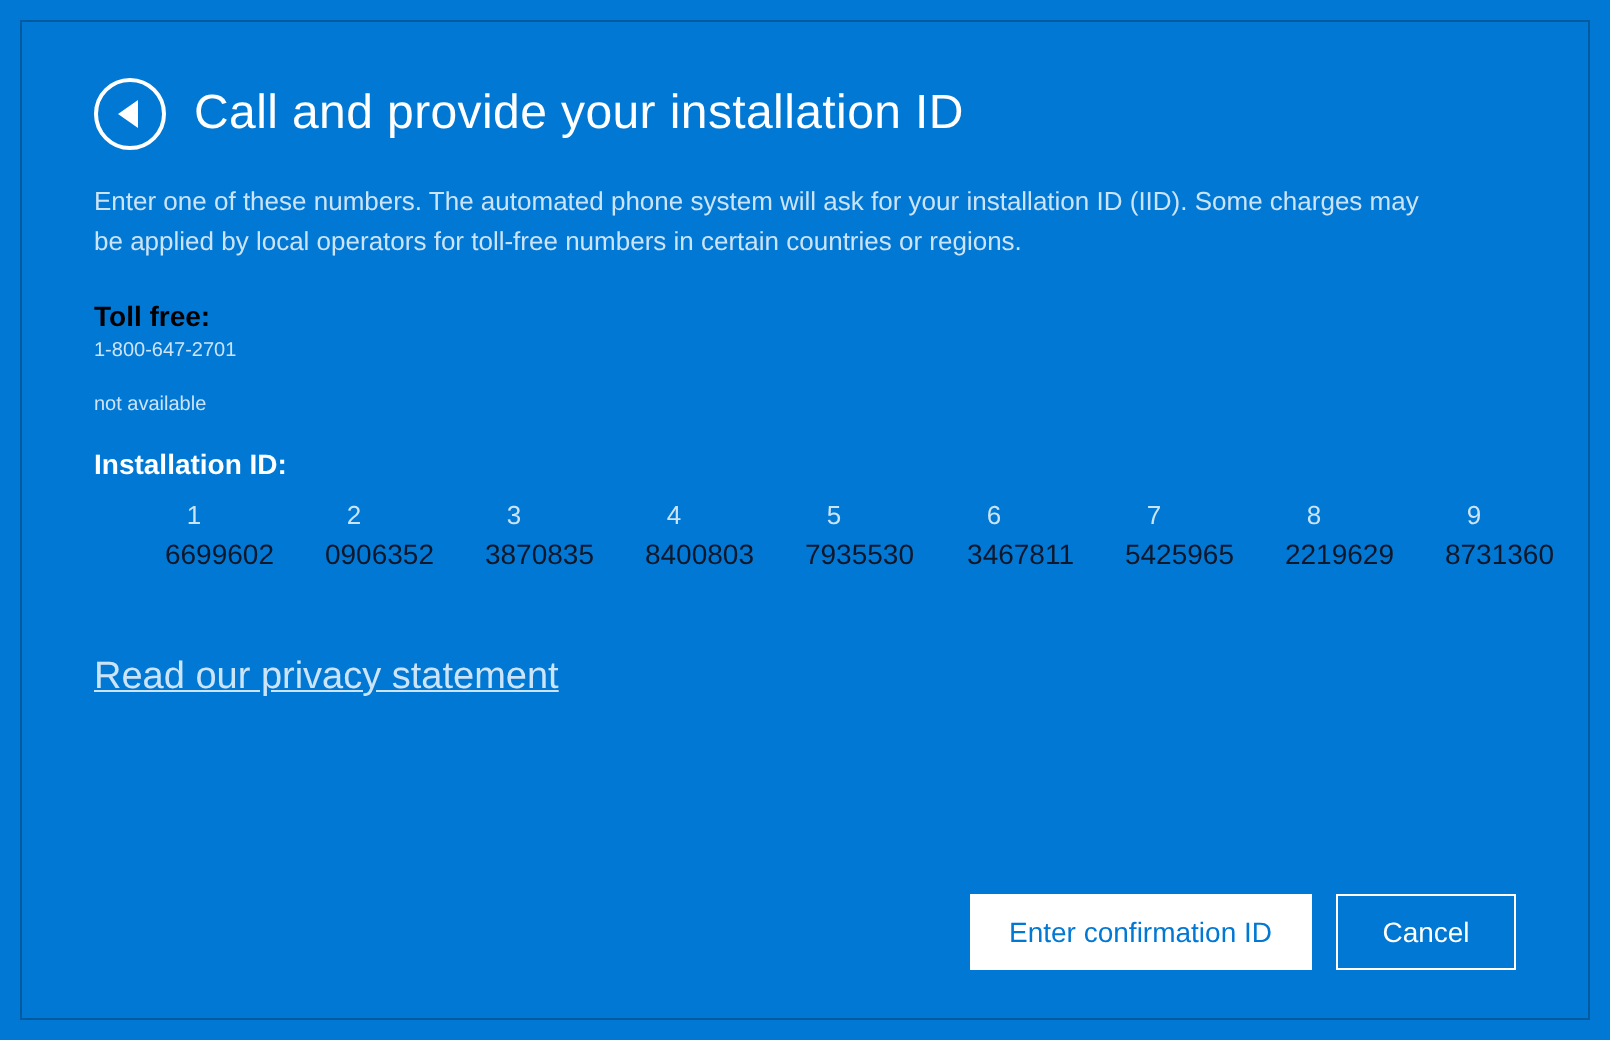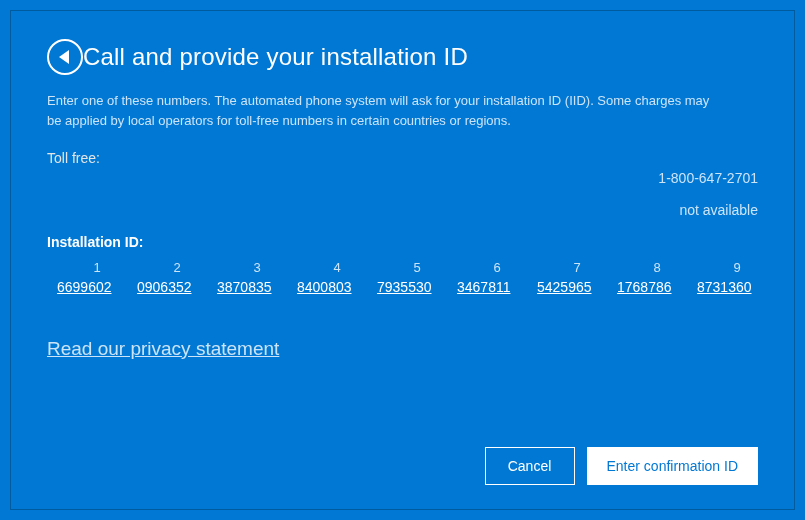"Call and provide your installation" .header { gap: none -> 14px }
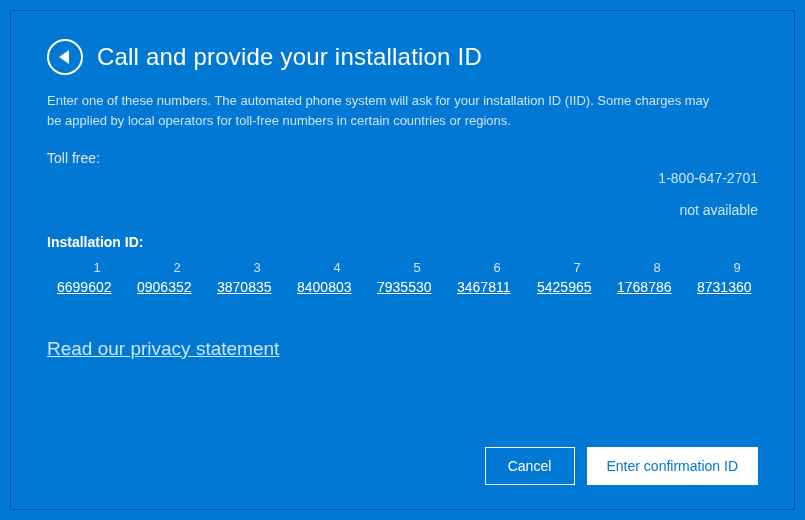"Toll free:" .field-label { color: #e5e5e5 -> #000000; font-weight: 400 -> 700 }
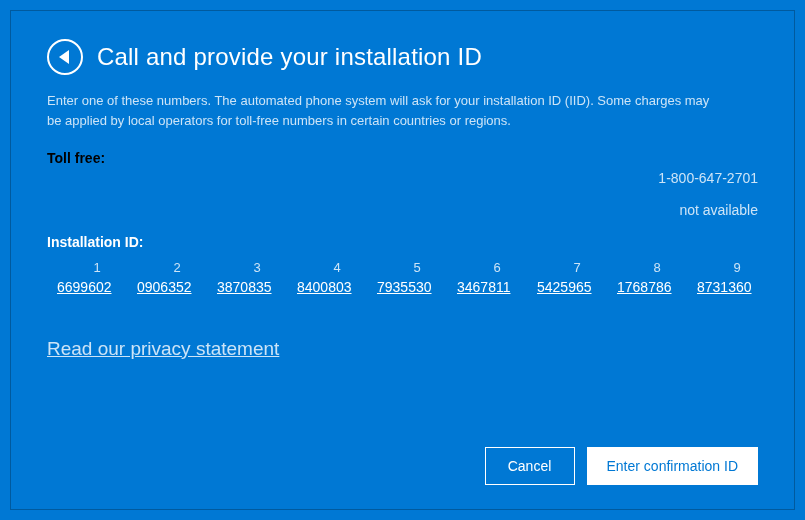"1-800-647-2701" .field-value { font-size: 14px -> 10px; text-align: right -> none }
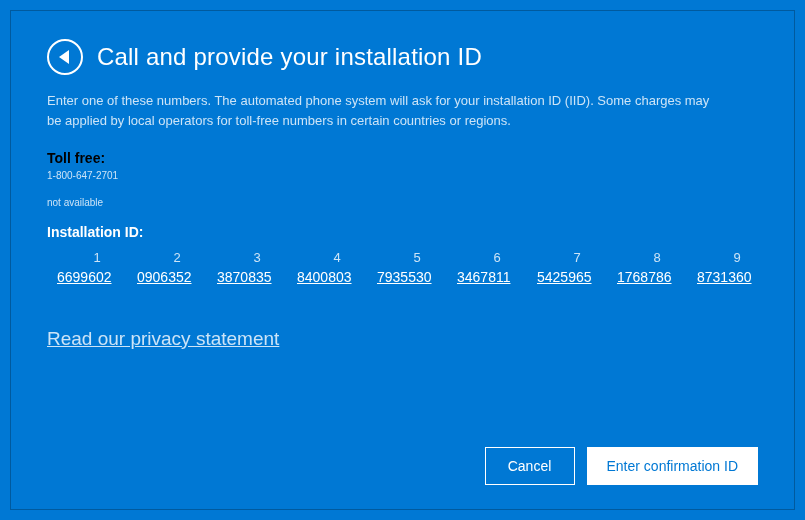"6699602" .id-col-value { color: #ffffff -> #0f172a; text-align: left -> right; text-decoration: underline -> none }
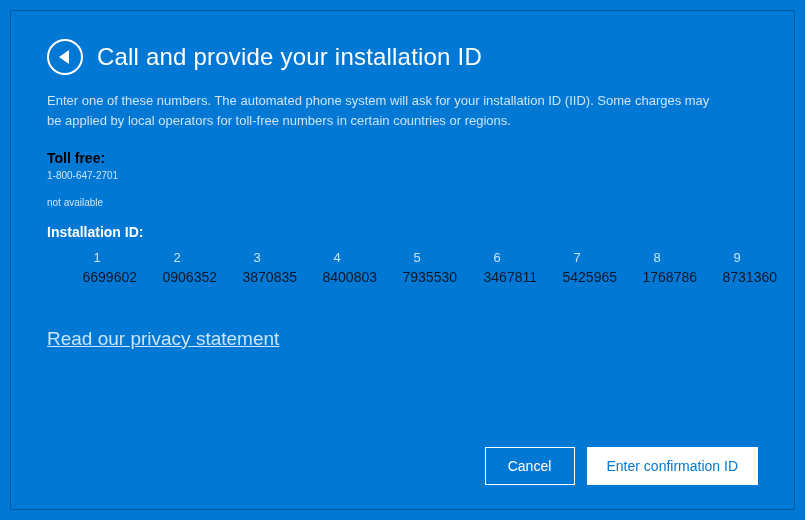"1768786" div.id-col-value { text: 1768786 -> 2219629 }
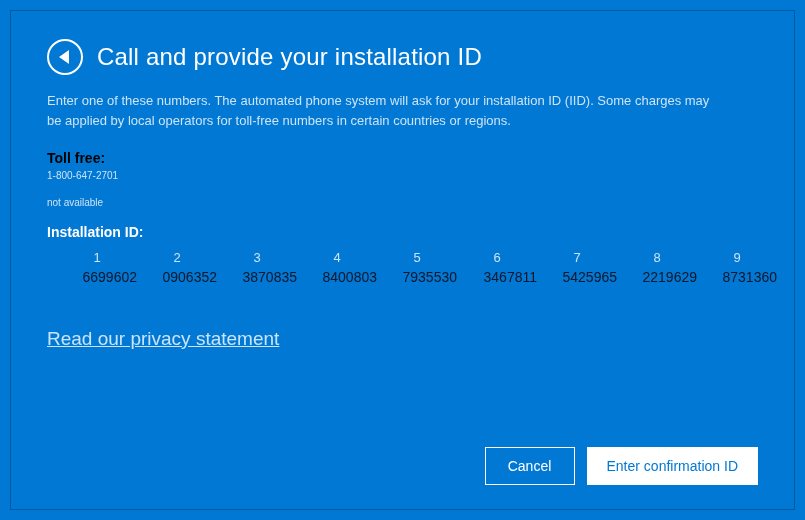"Cancel" button.btn { order: before "Enter confirmation ID" -> after "Enter confirmation ID" }
